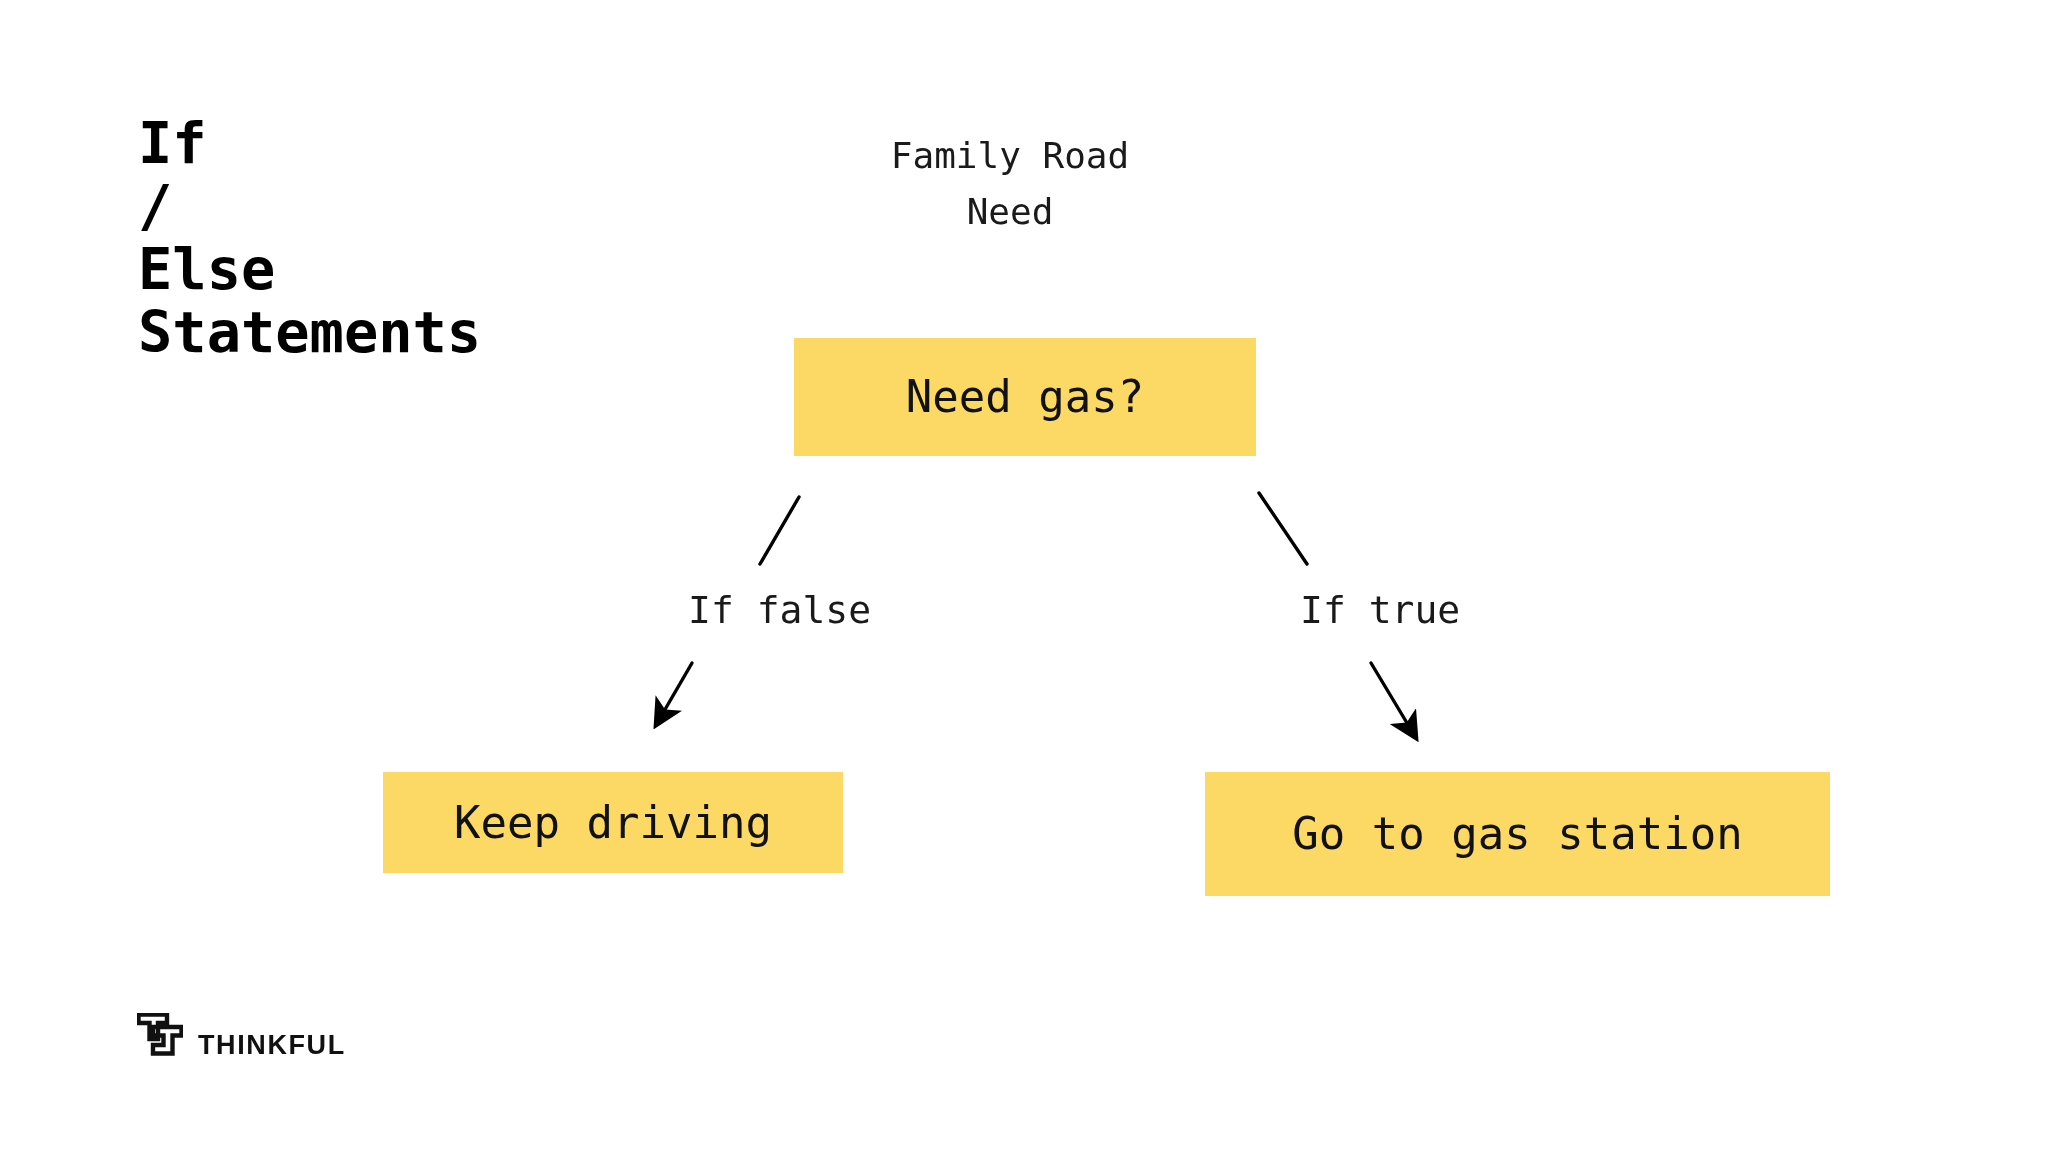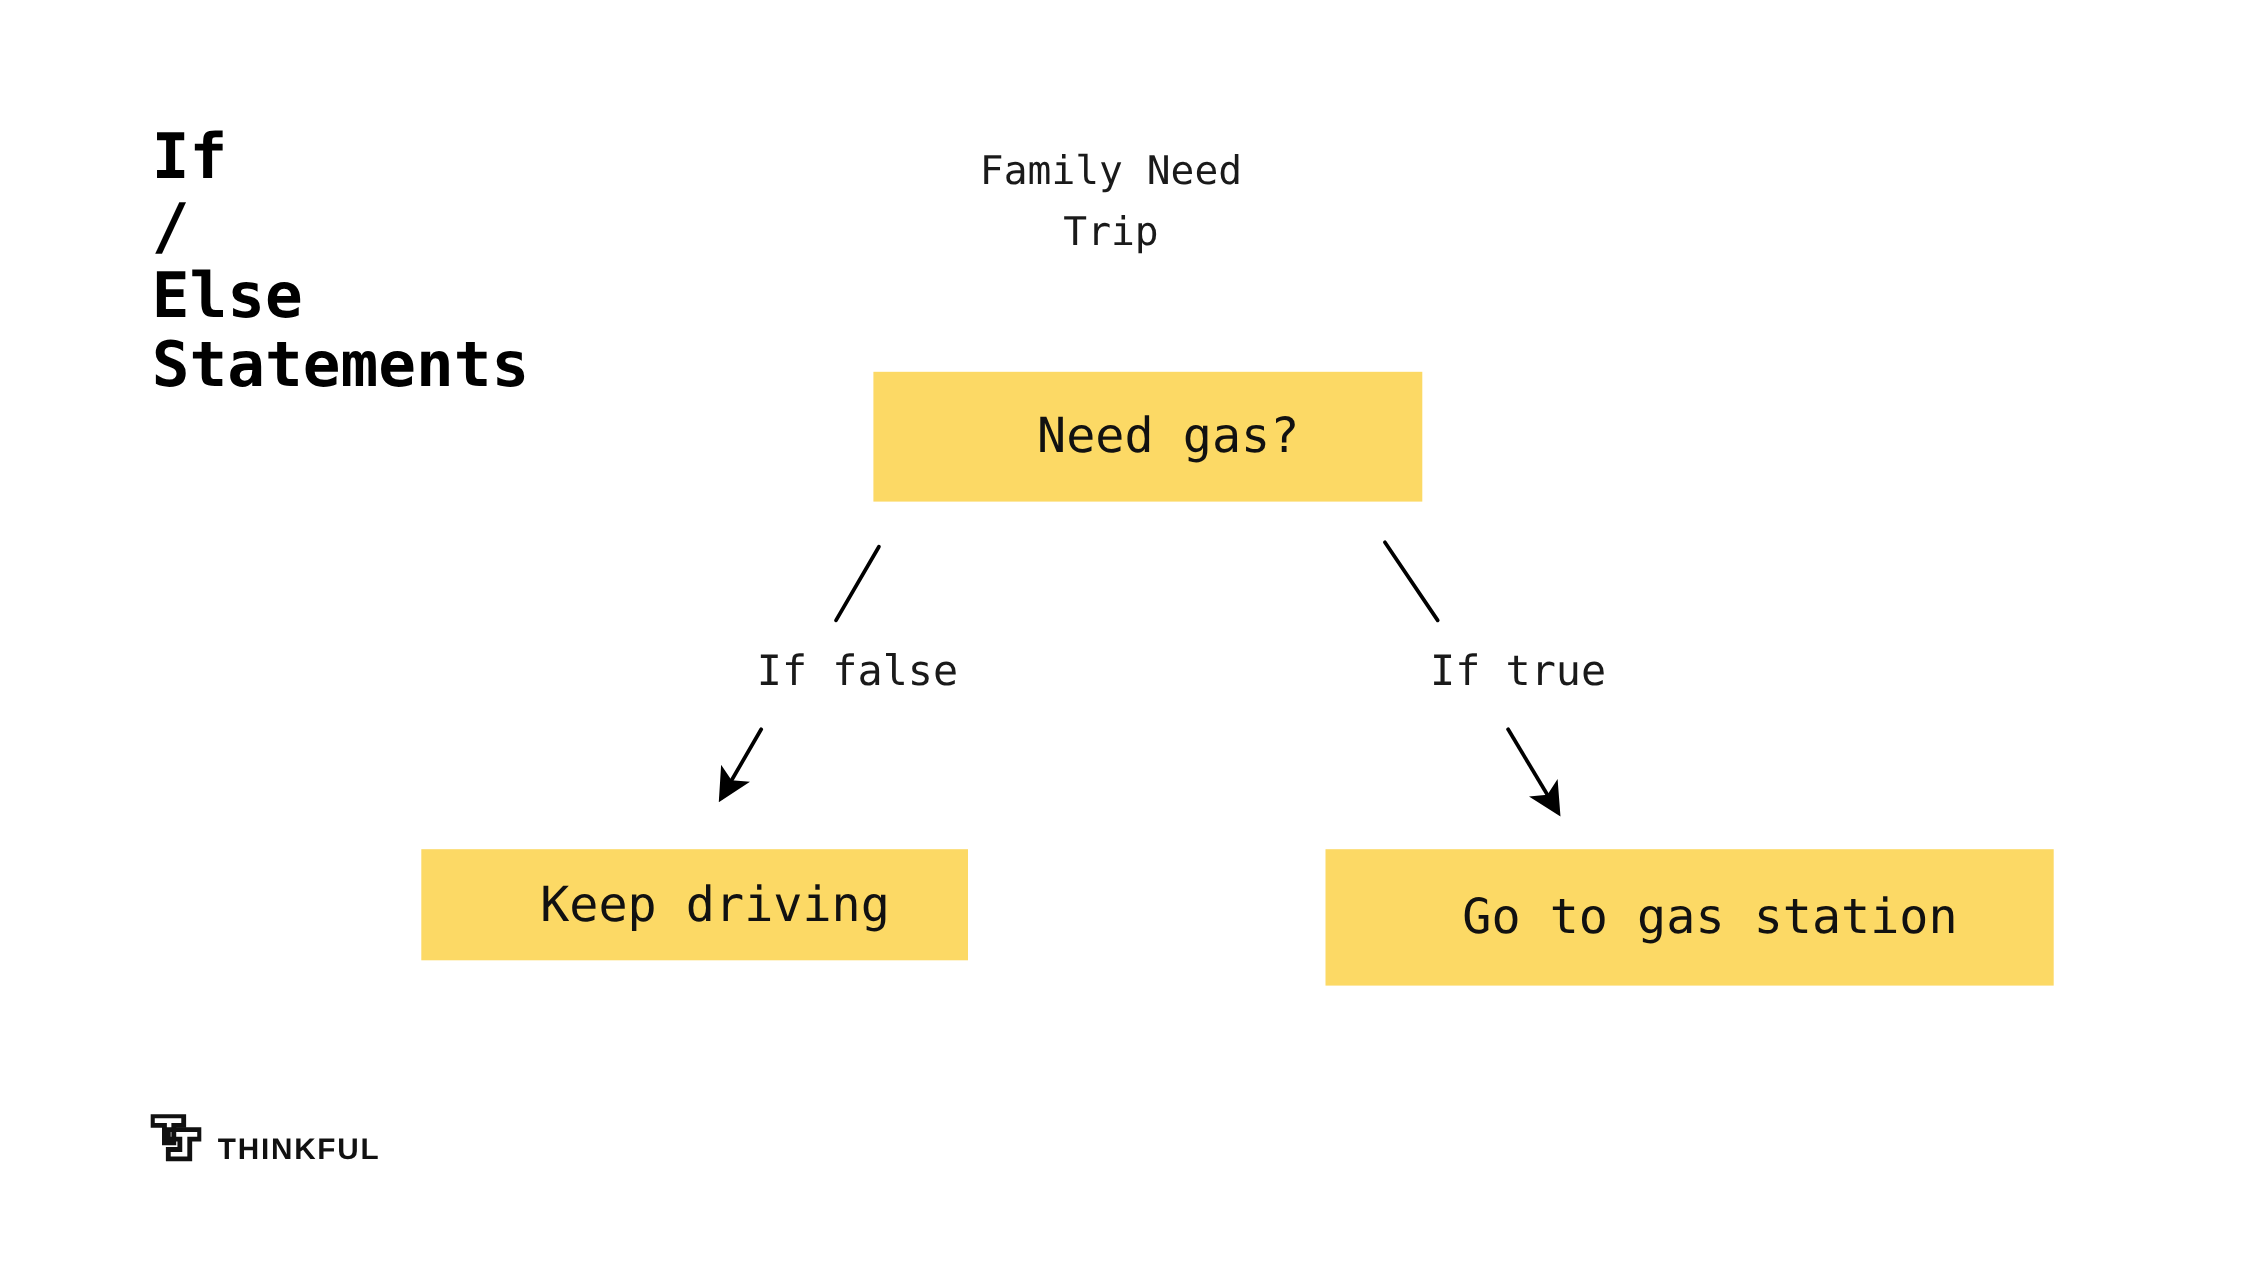"Family Need Trip" div { text: Need Trip -> Road Need }
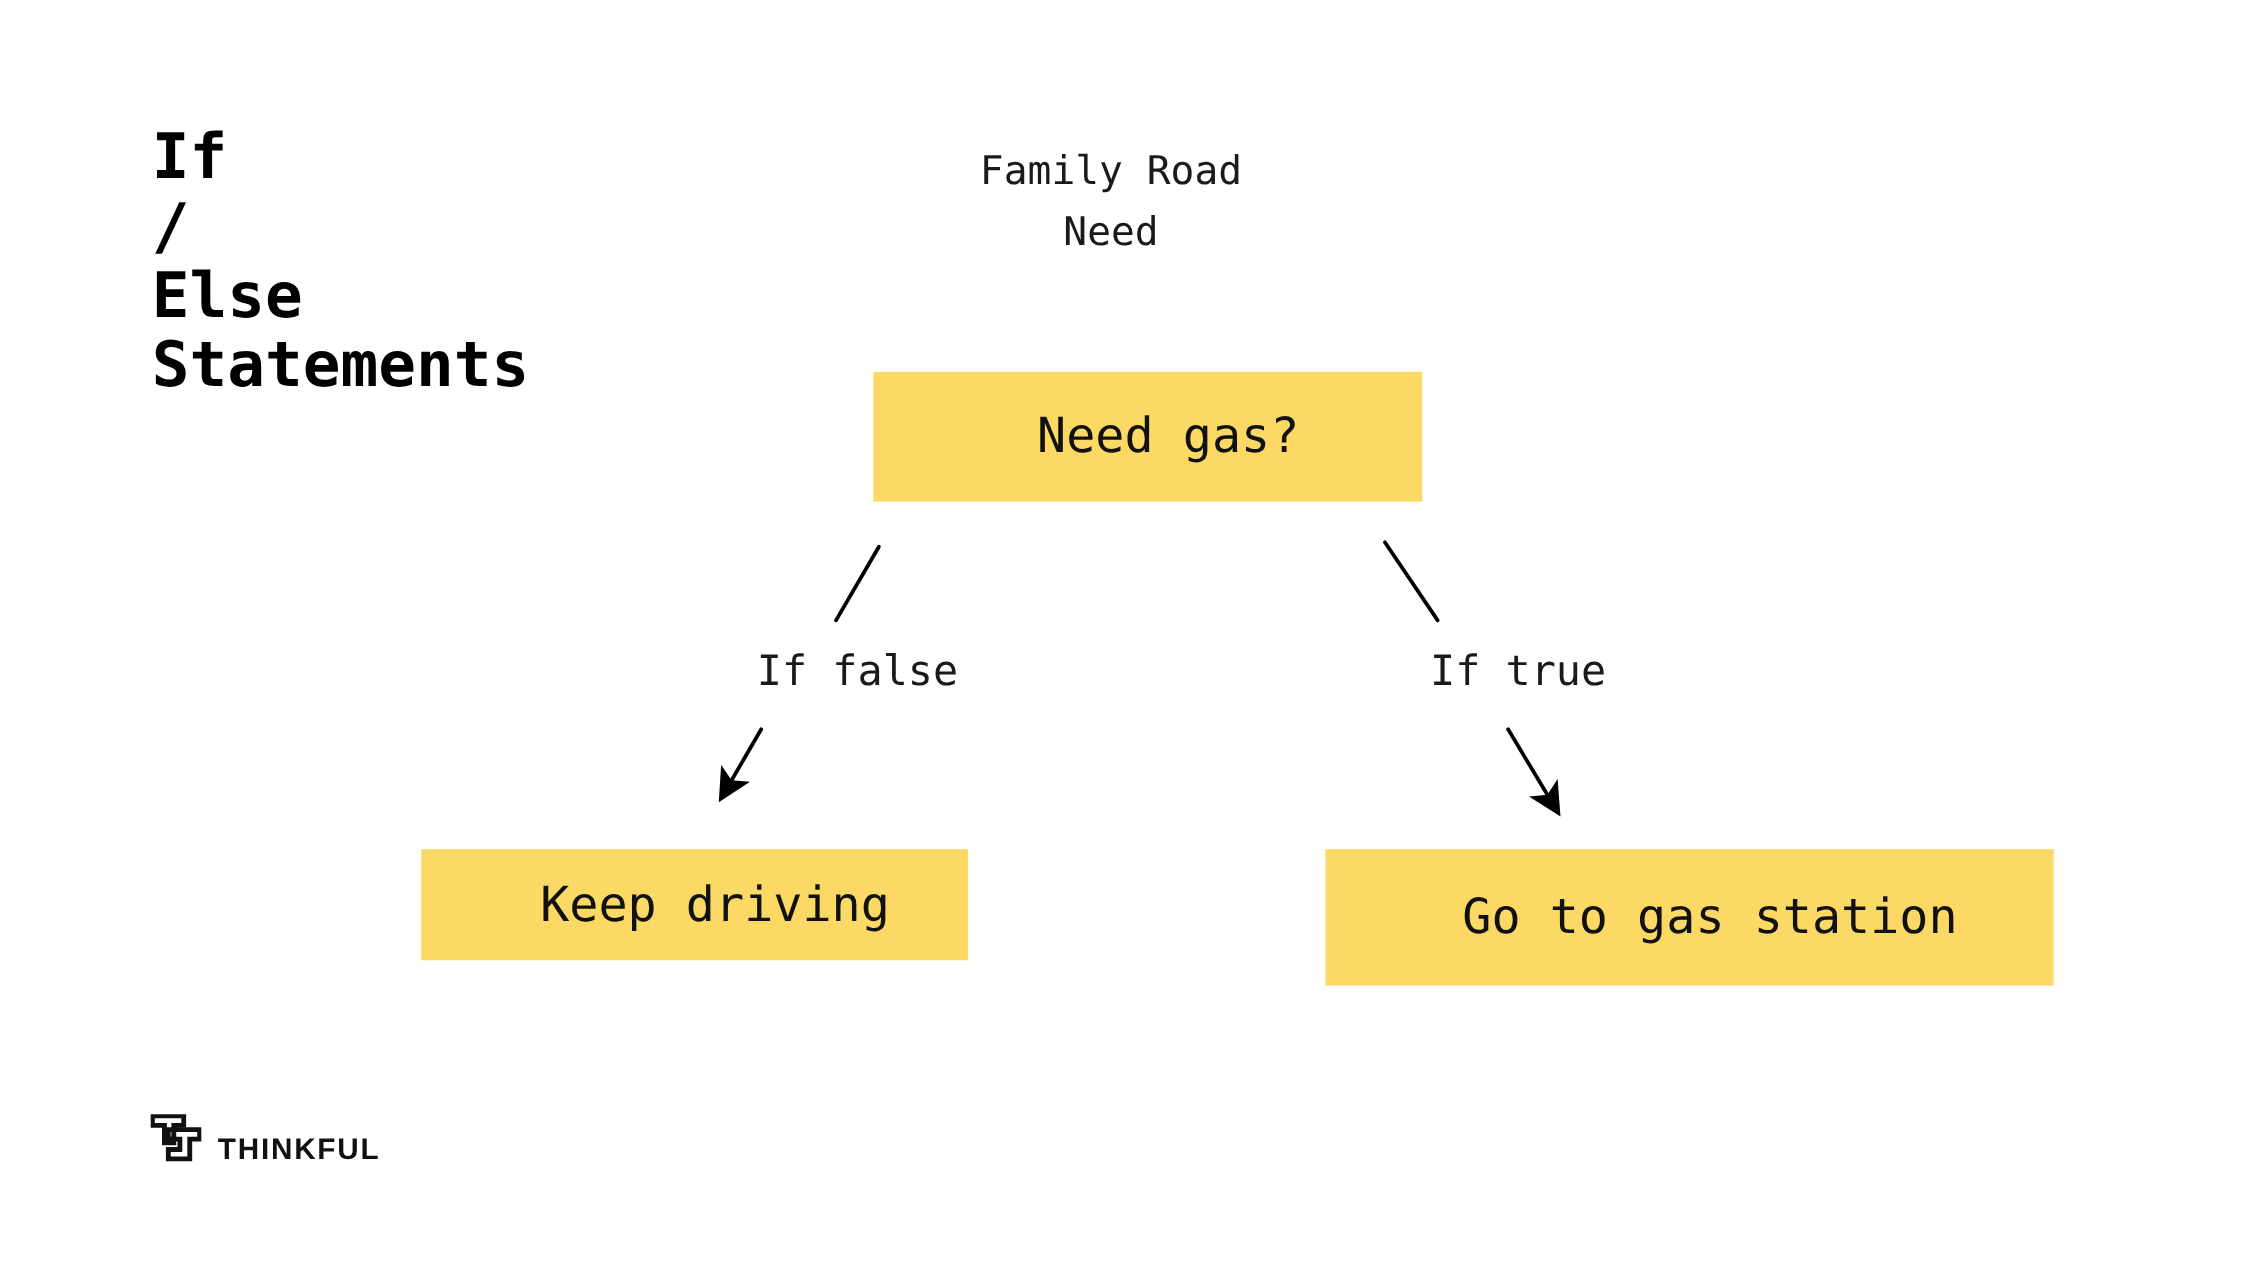"Need gas?" .flow-box { padding-left: 37px -> none }
